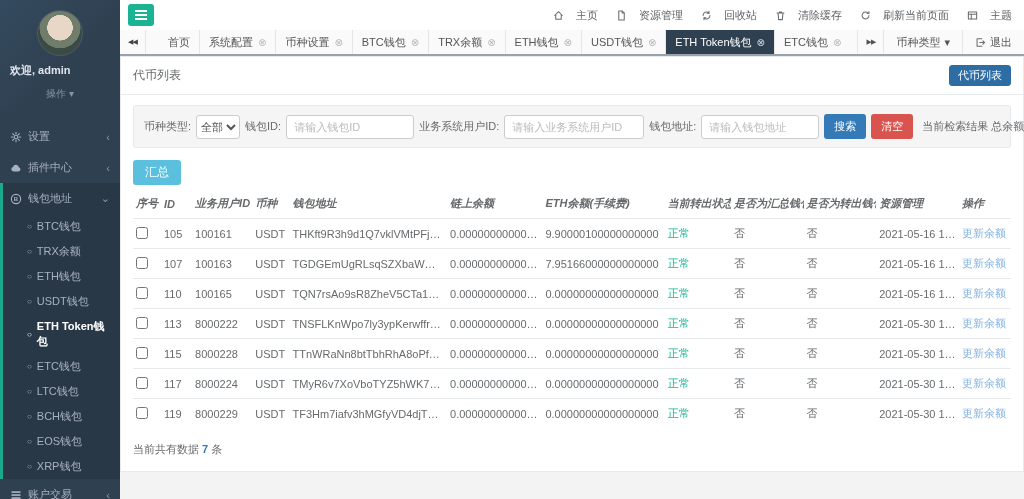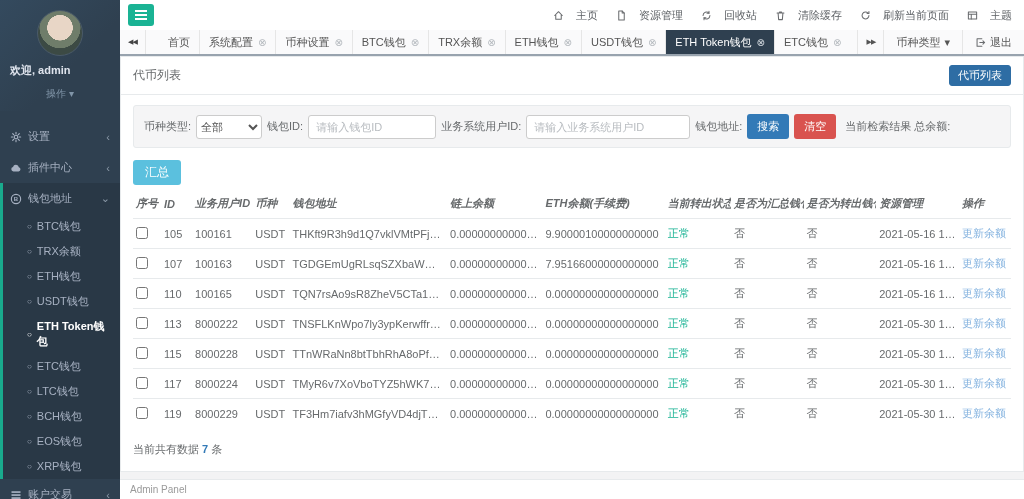"请输入业务系统用户ID" .in-uid { width: 164px -> 140px }
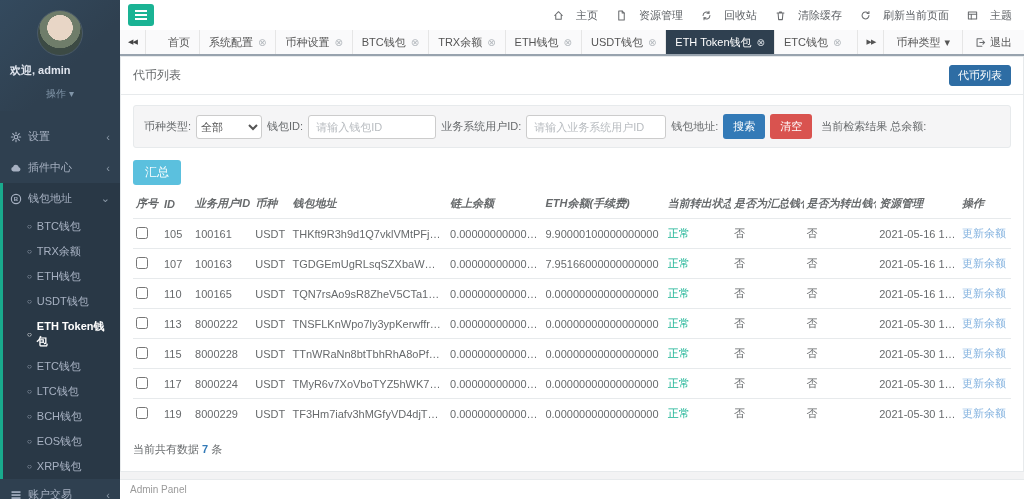"请输入钱包地址" input.in-addr { html: none -> <input> }
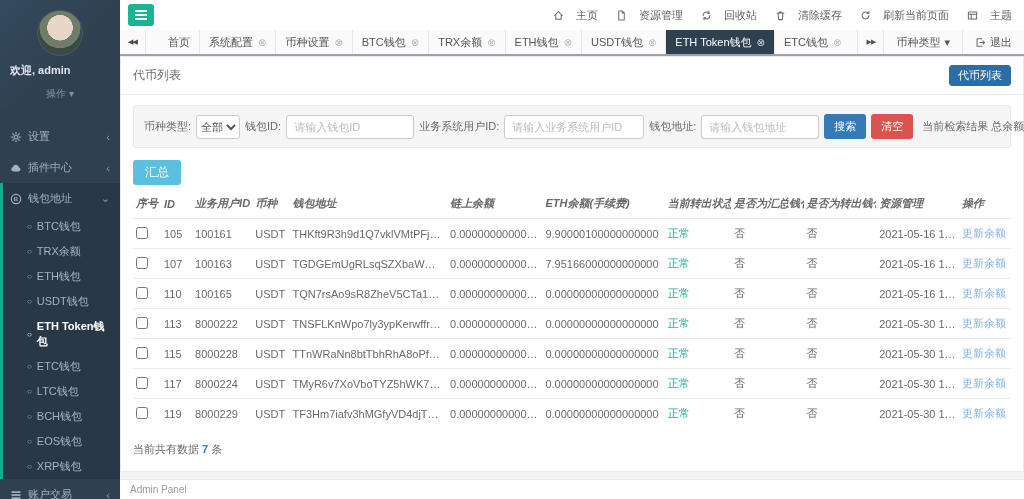"Admin Panel" footer.page-footer { html: <footer> <span>Admin Panel</span> </footer> -> none }
